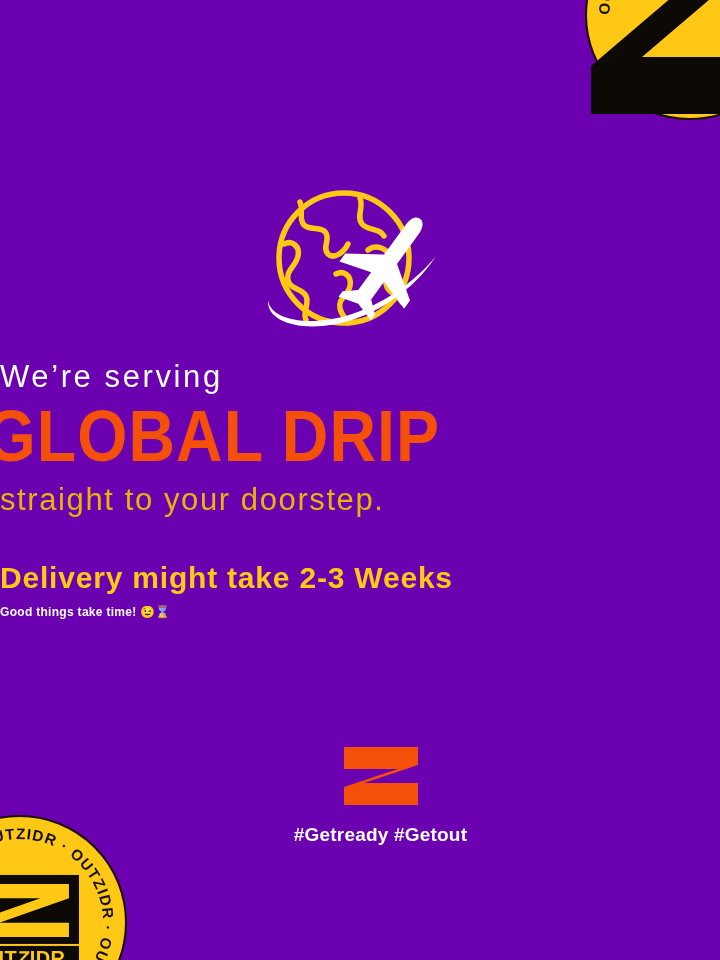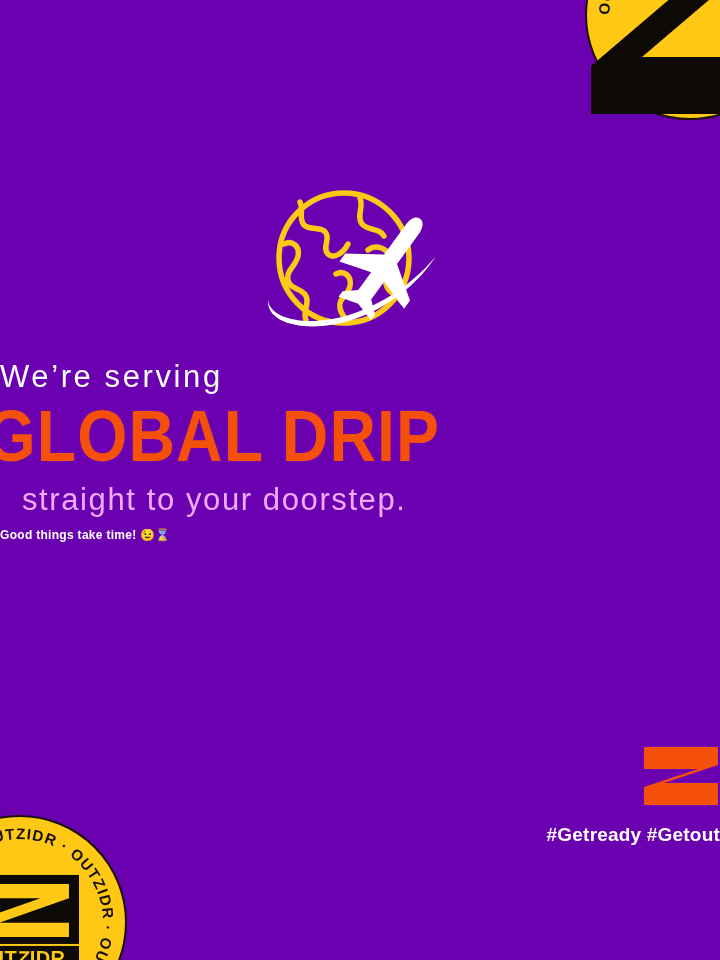"straight to your doorstep." .line-doorstep { color: #f0abfc -> #eab308; padding-left: 22px -> none }
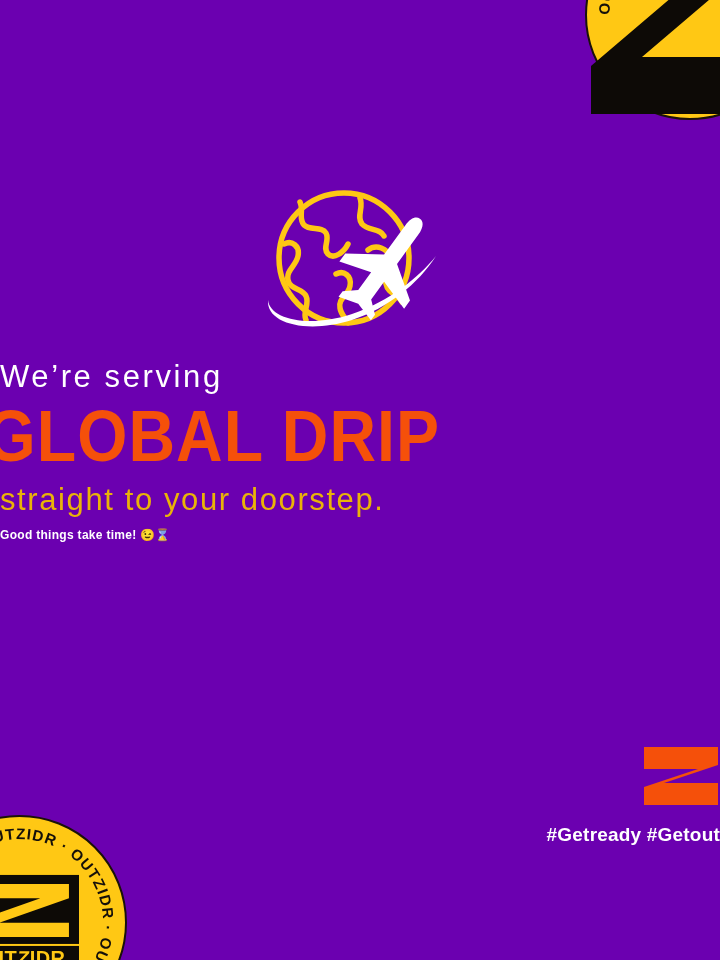"Delivery might take 2-3 Weeks" div.line-delivery { html: none -> <div>Delivery might take 2-3 Weeks</div> }
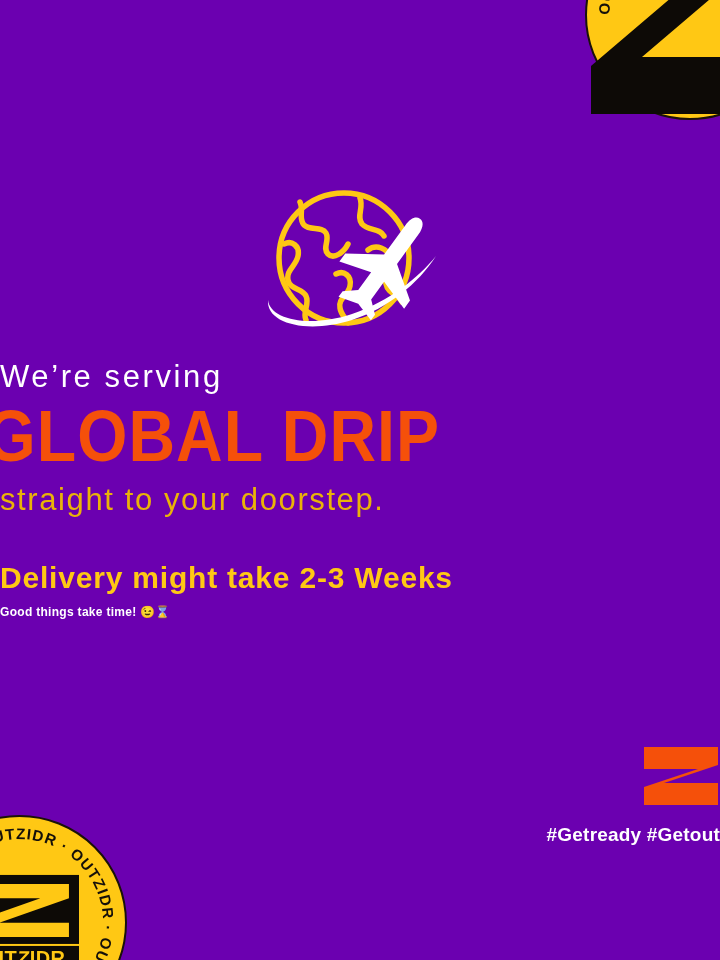"#Getready #Getout" .footer { text-align: right -> center }
